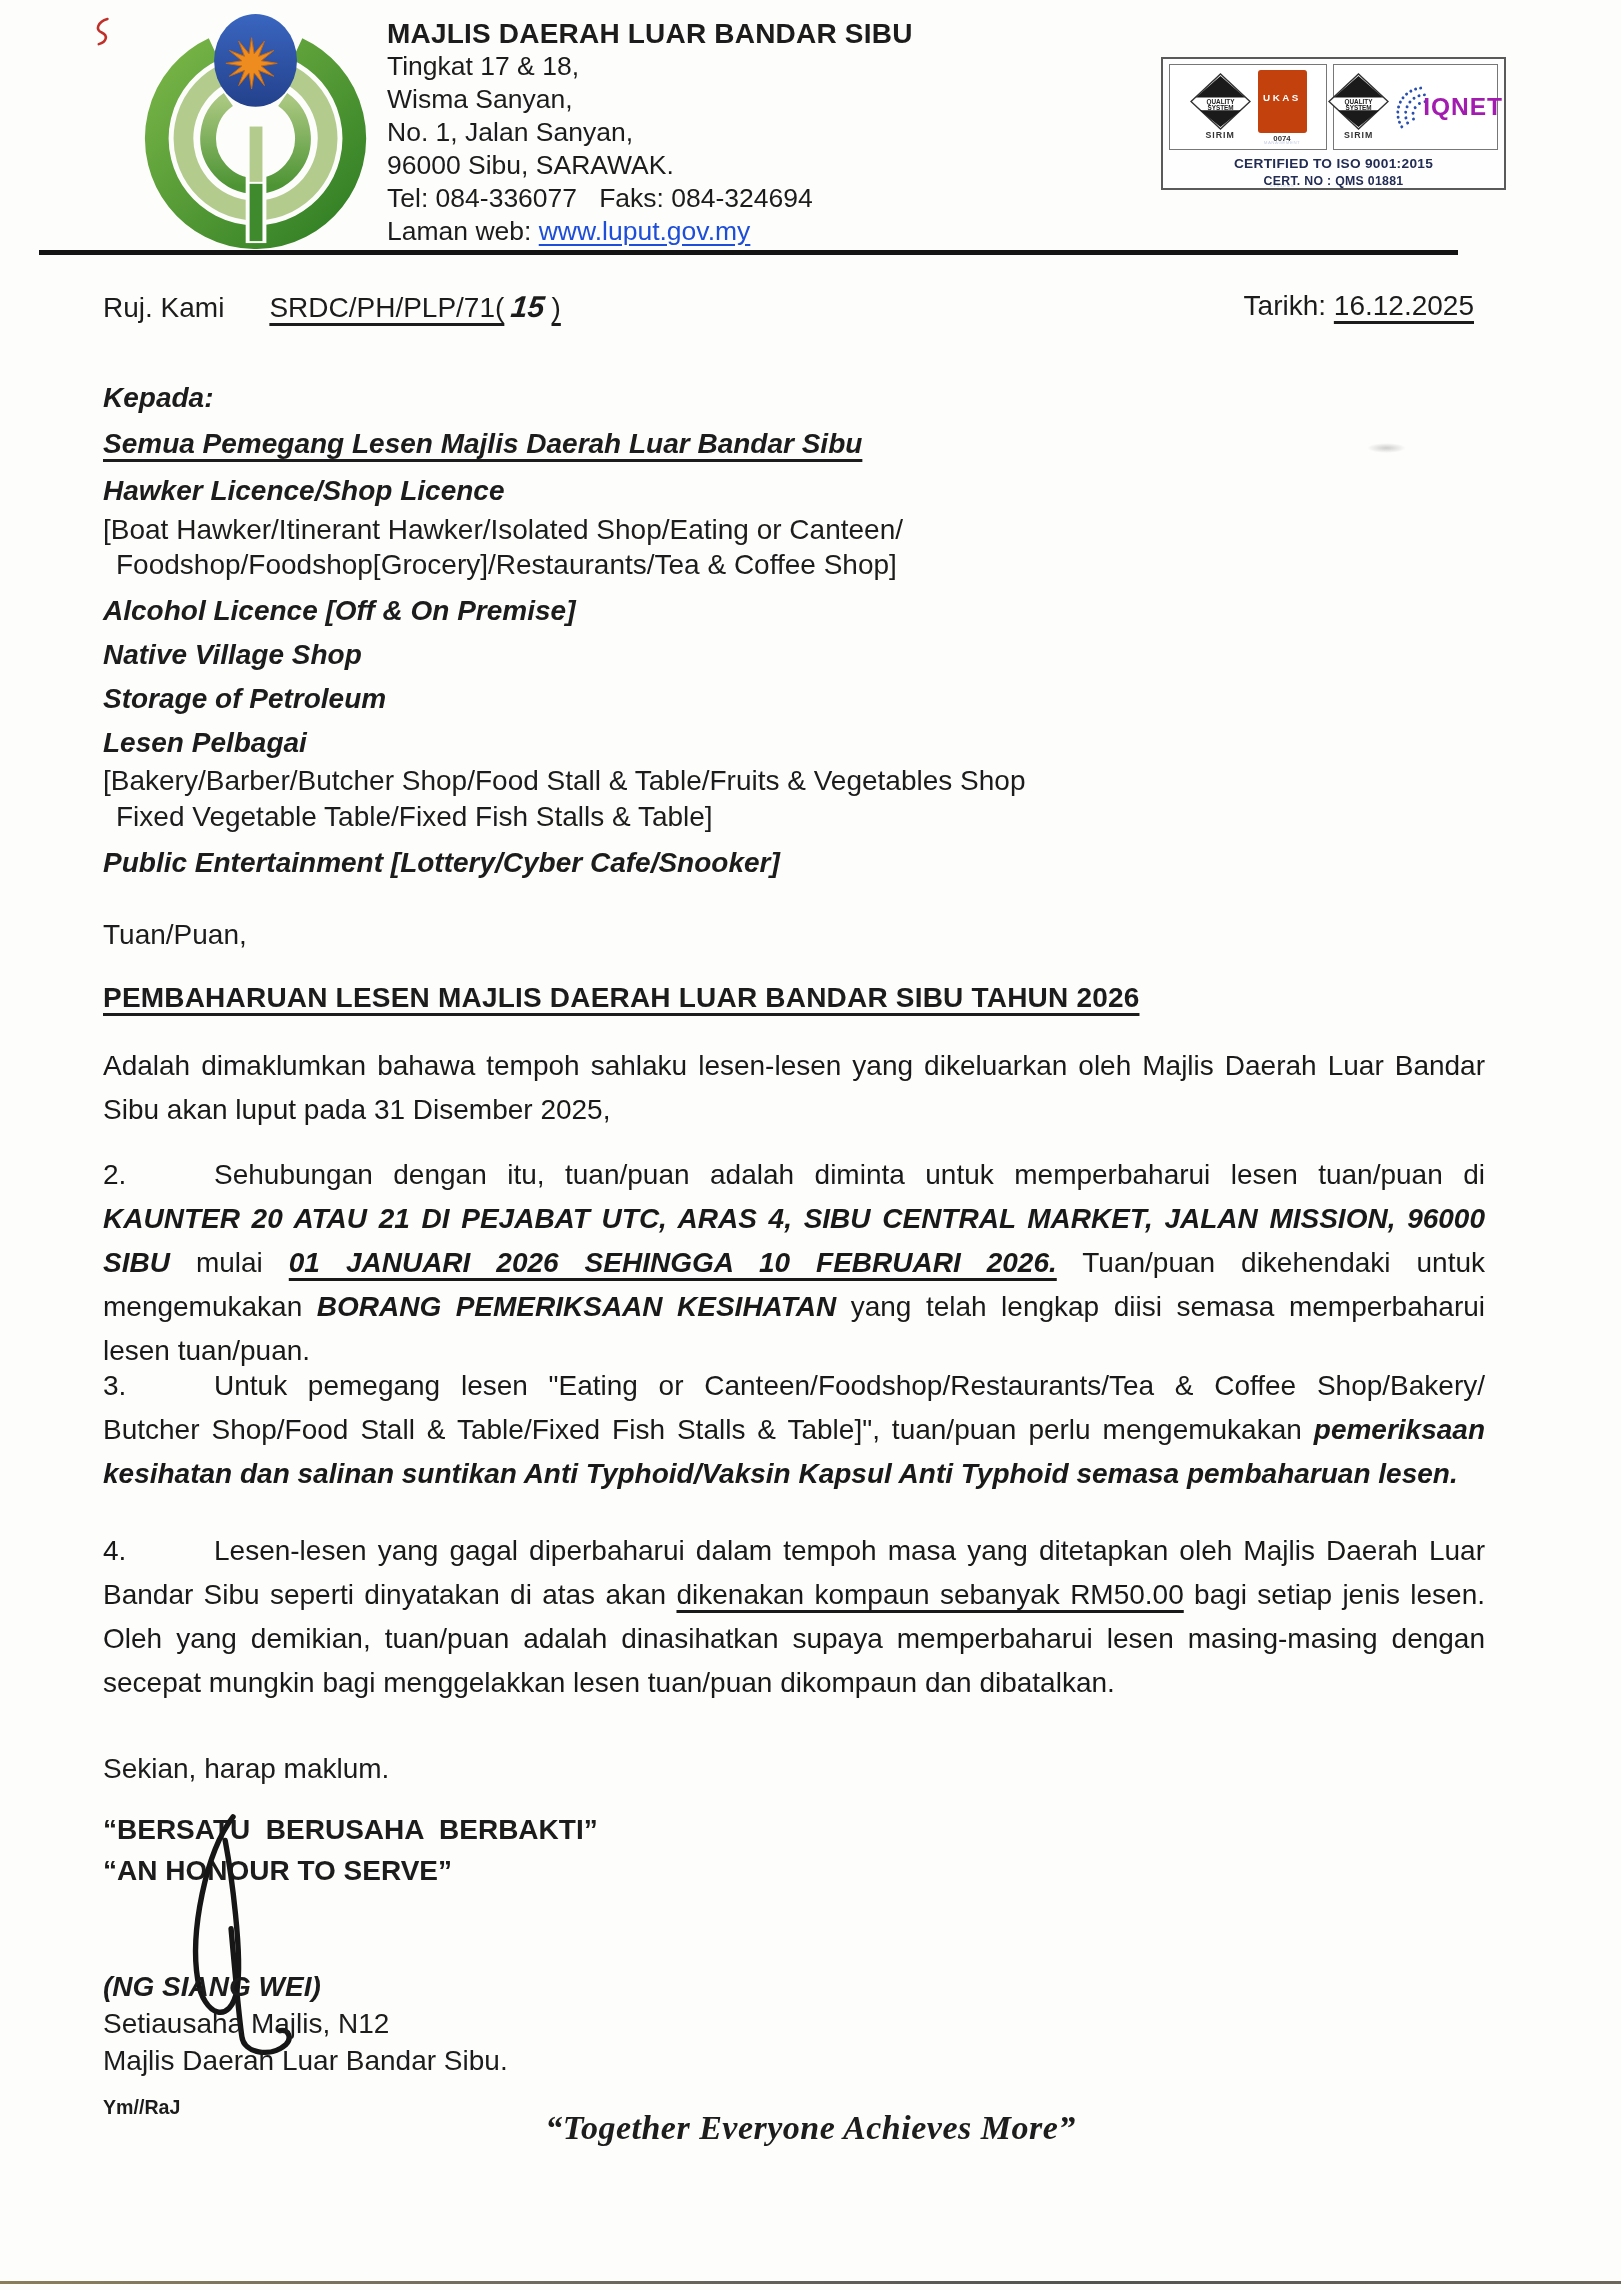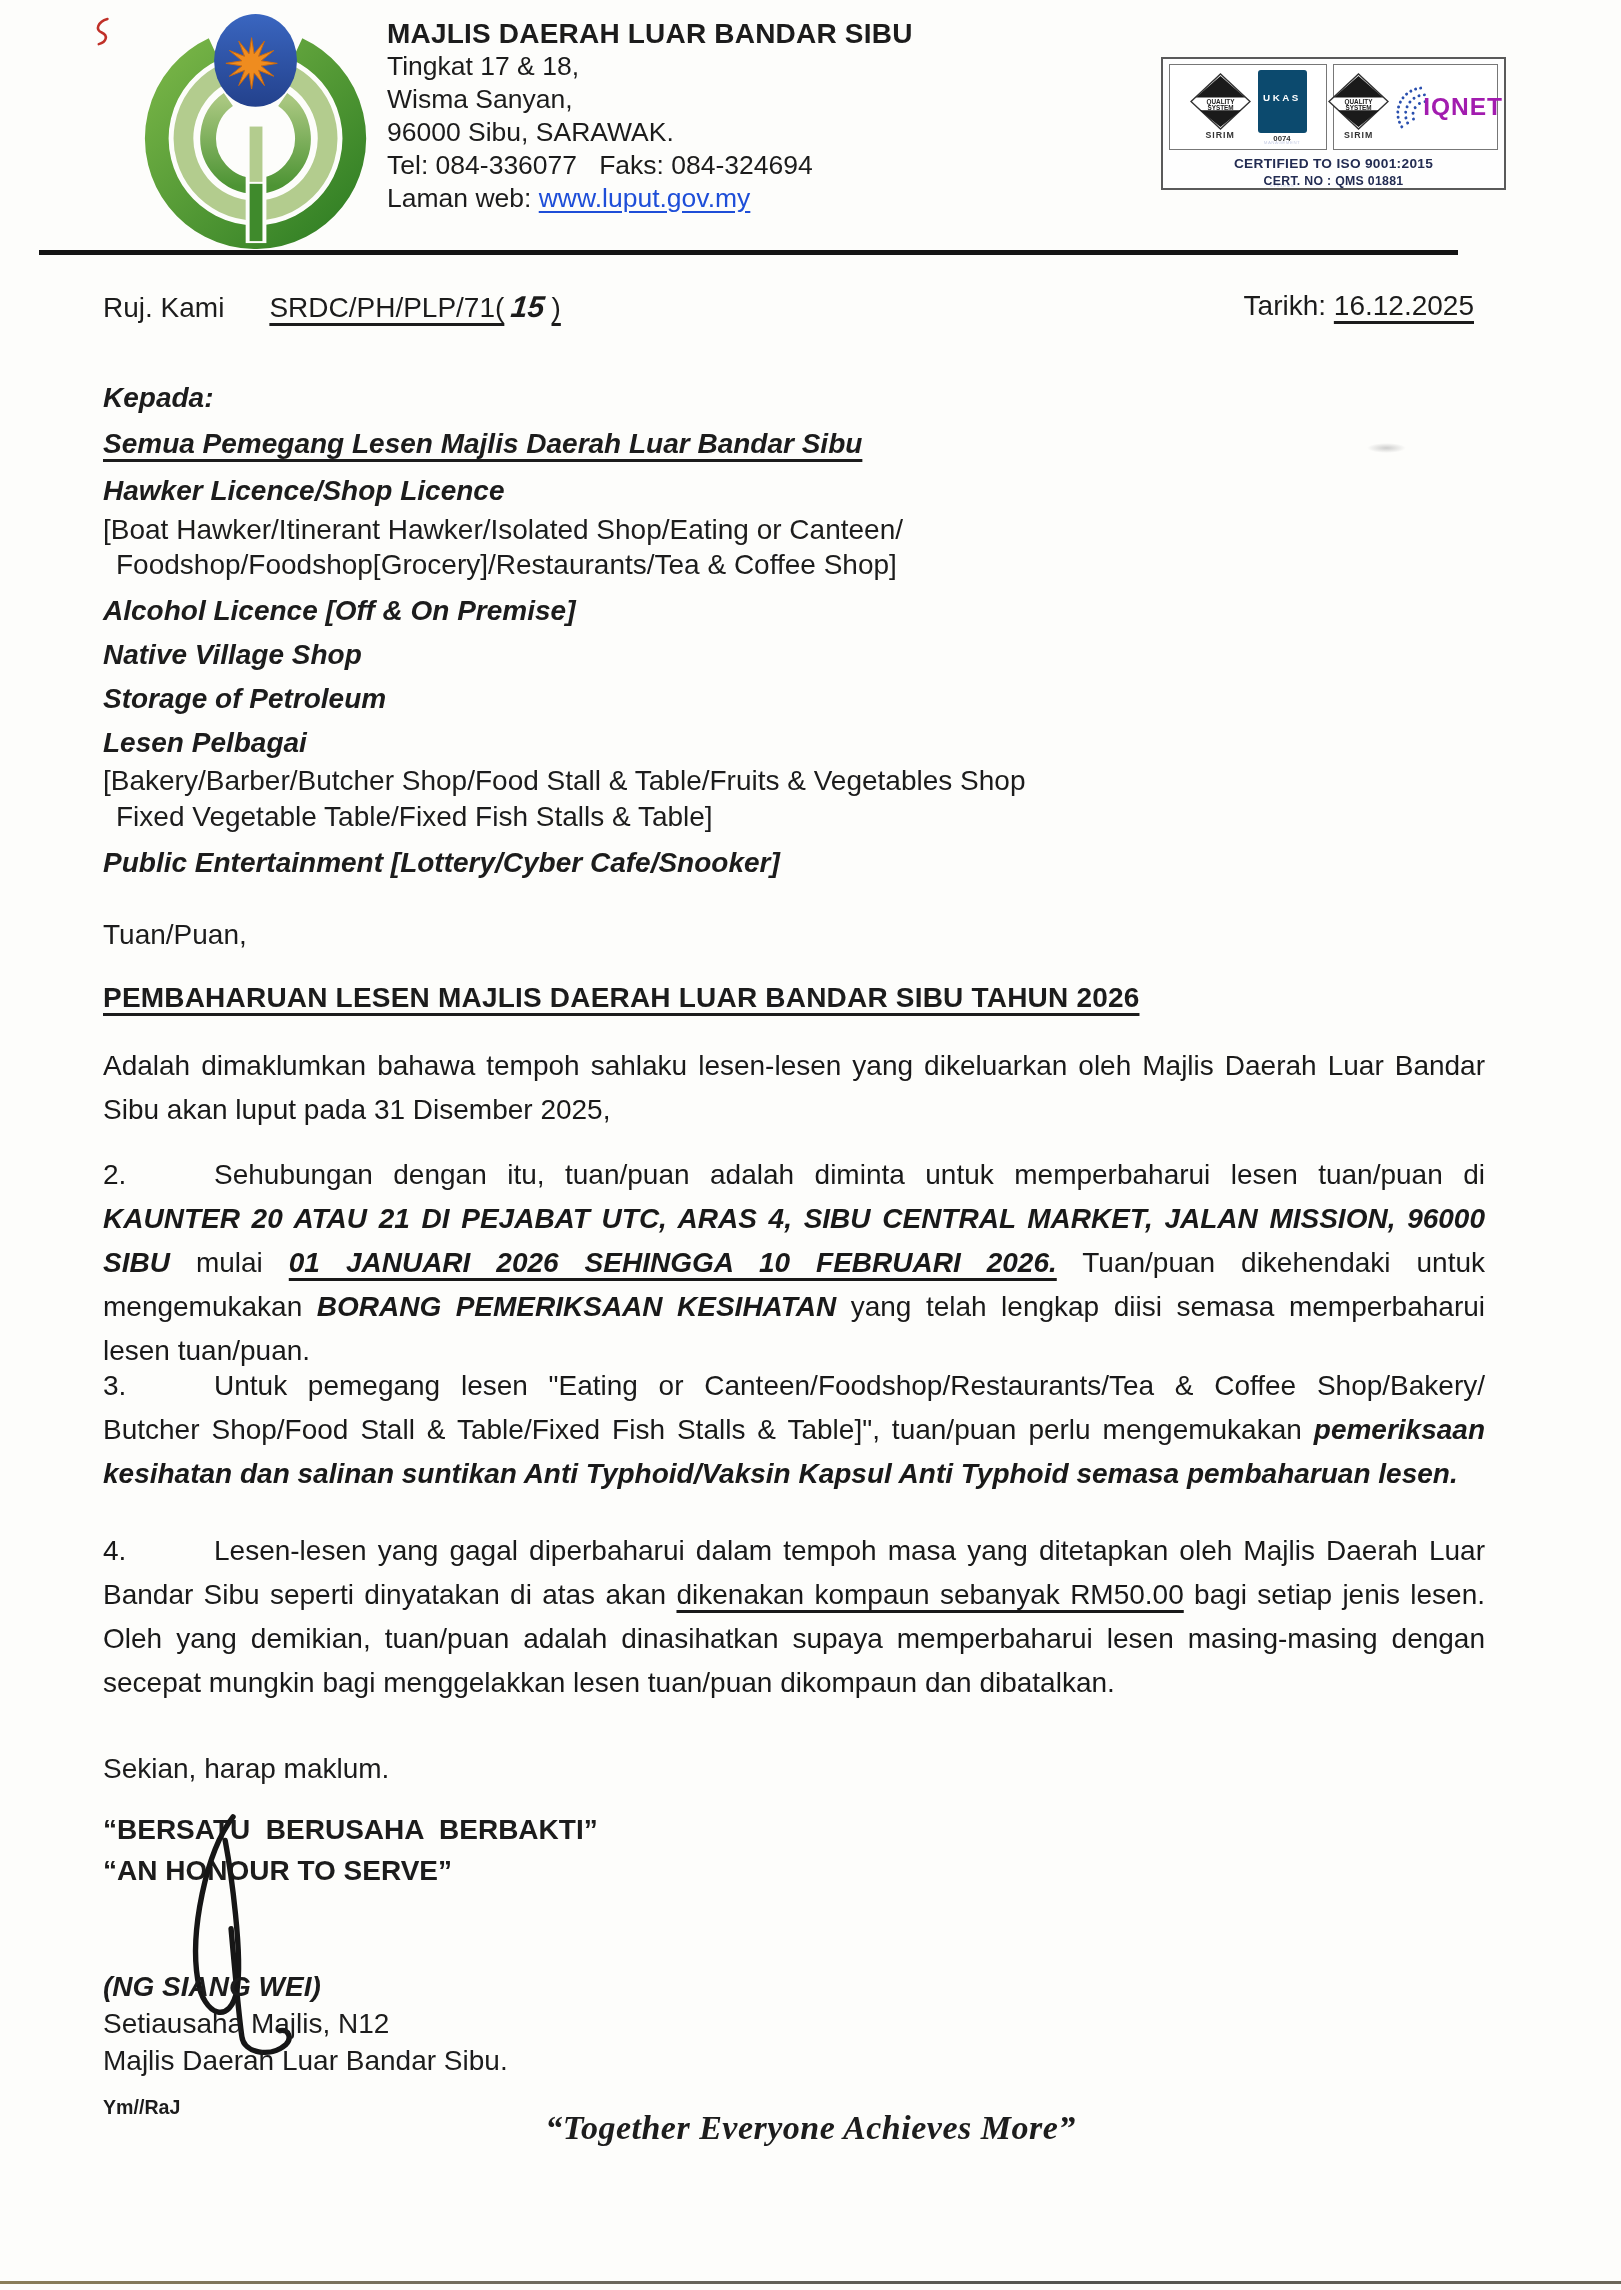"UKAS" .ukas { background: #0c4a6e -> #c2410c }
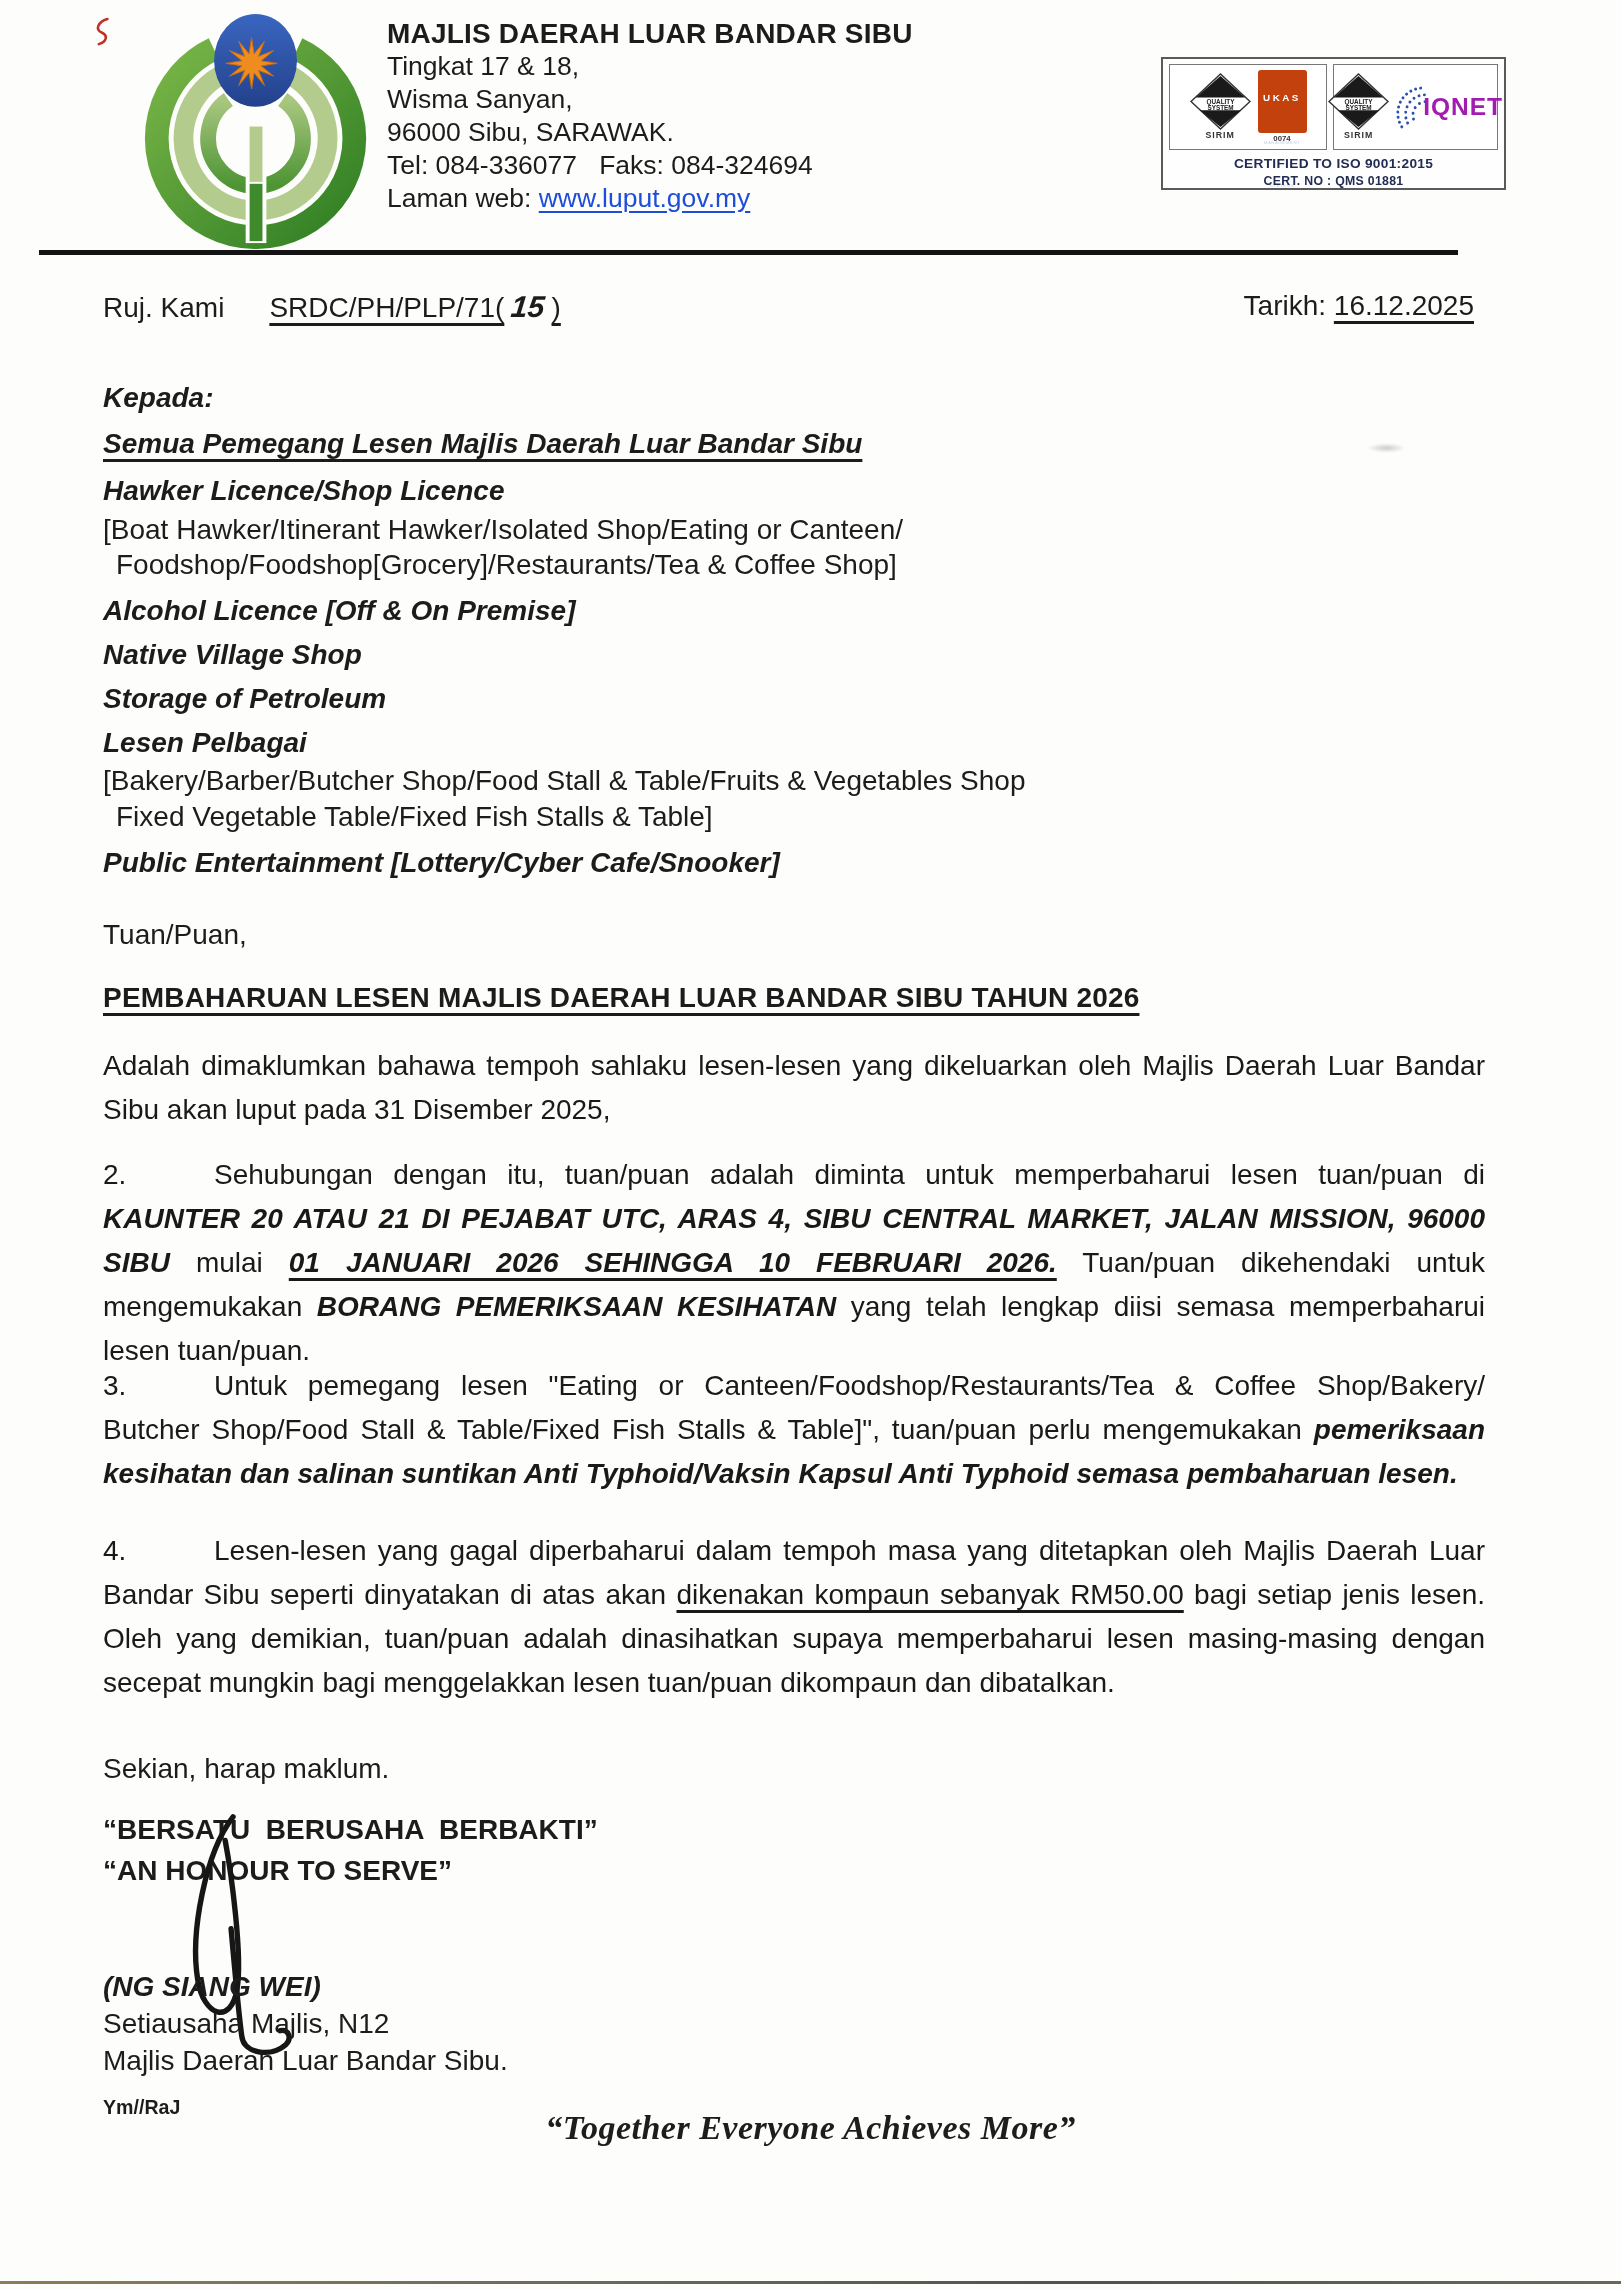"No. 1, Jalan Sanyan," div.addr { html: none -> <div>No. 1, Jalan Sanyan,</div> }
